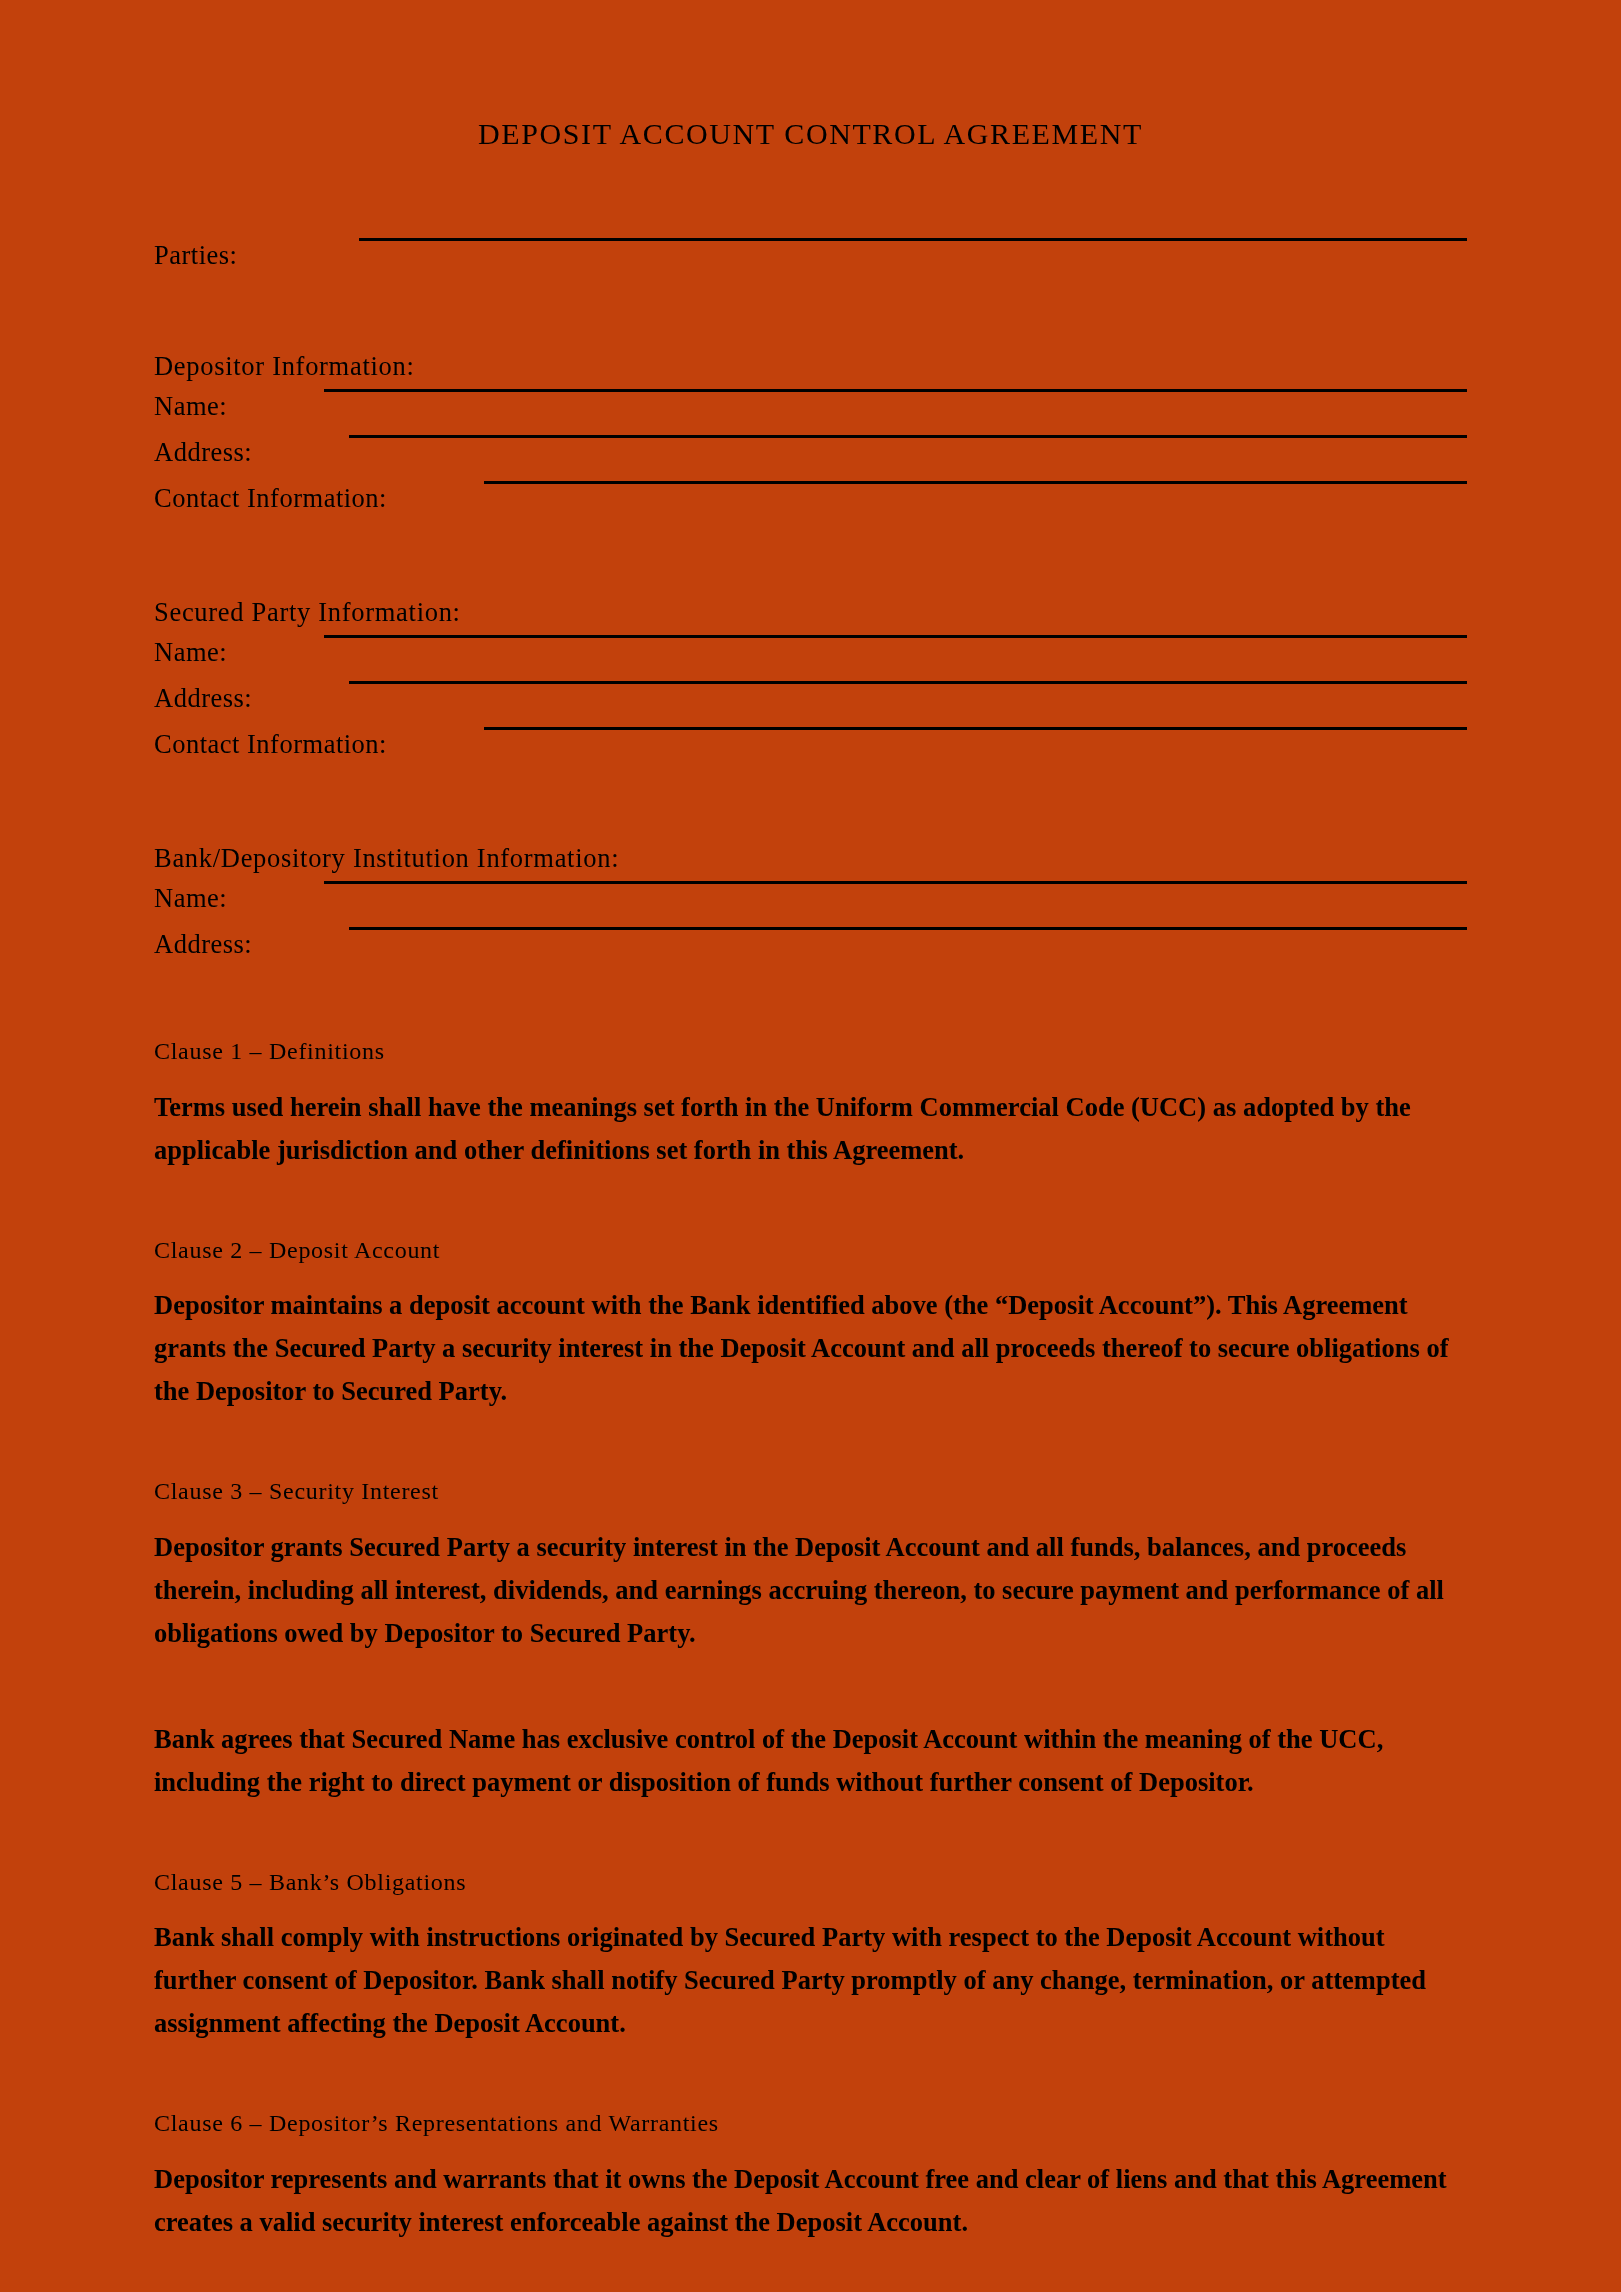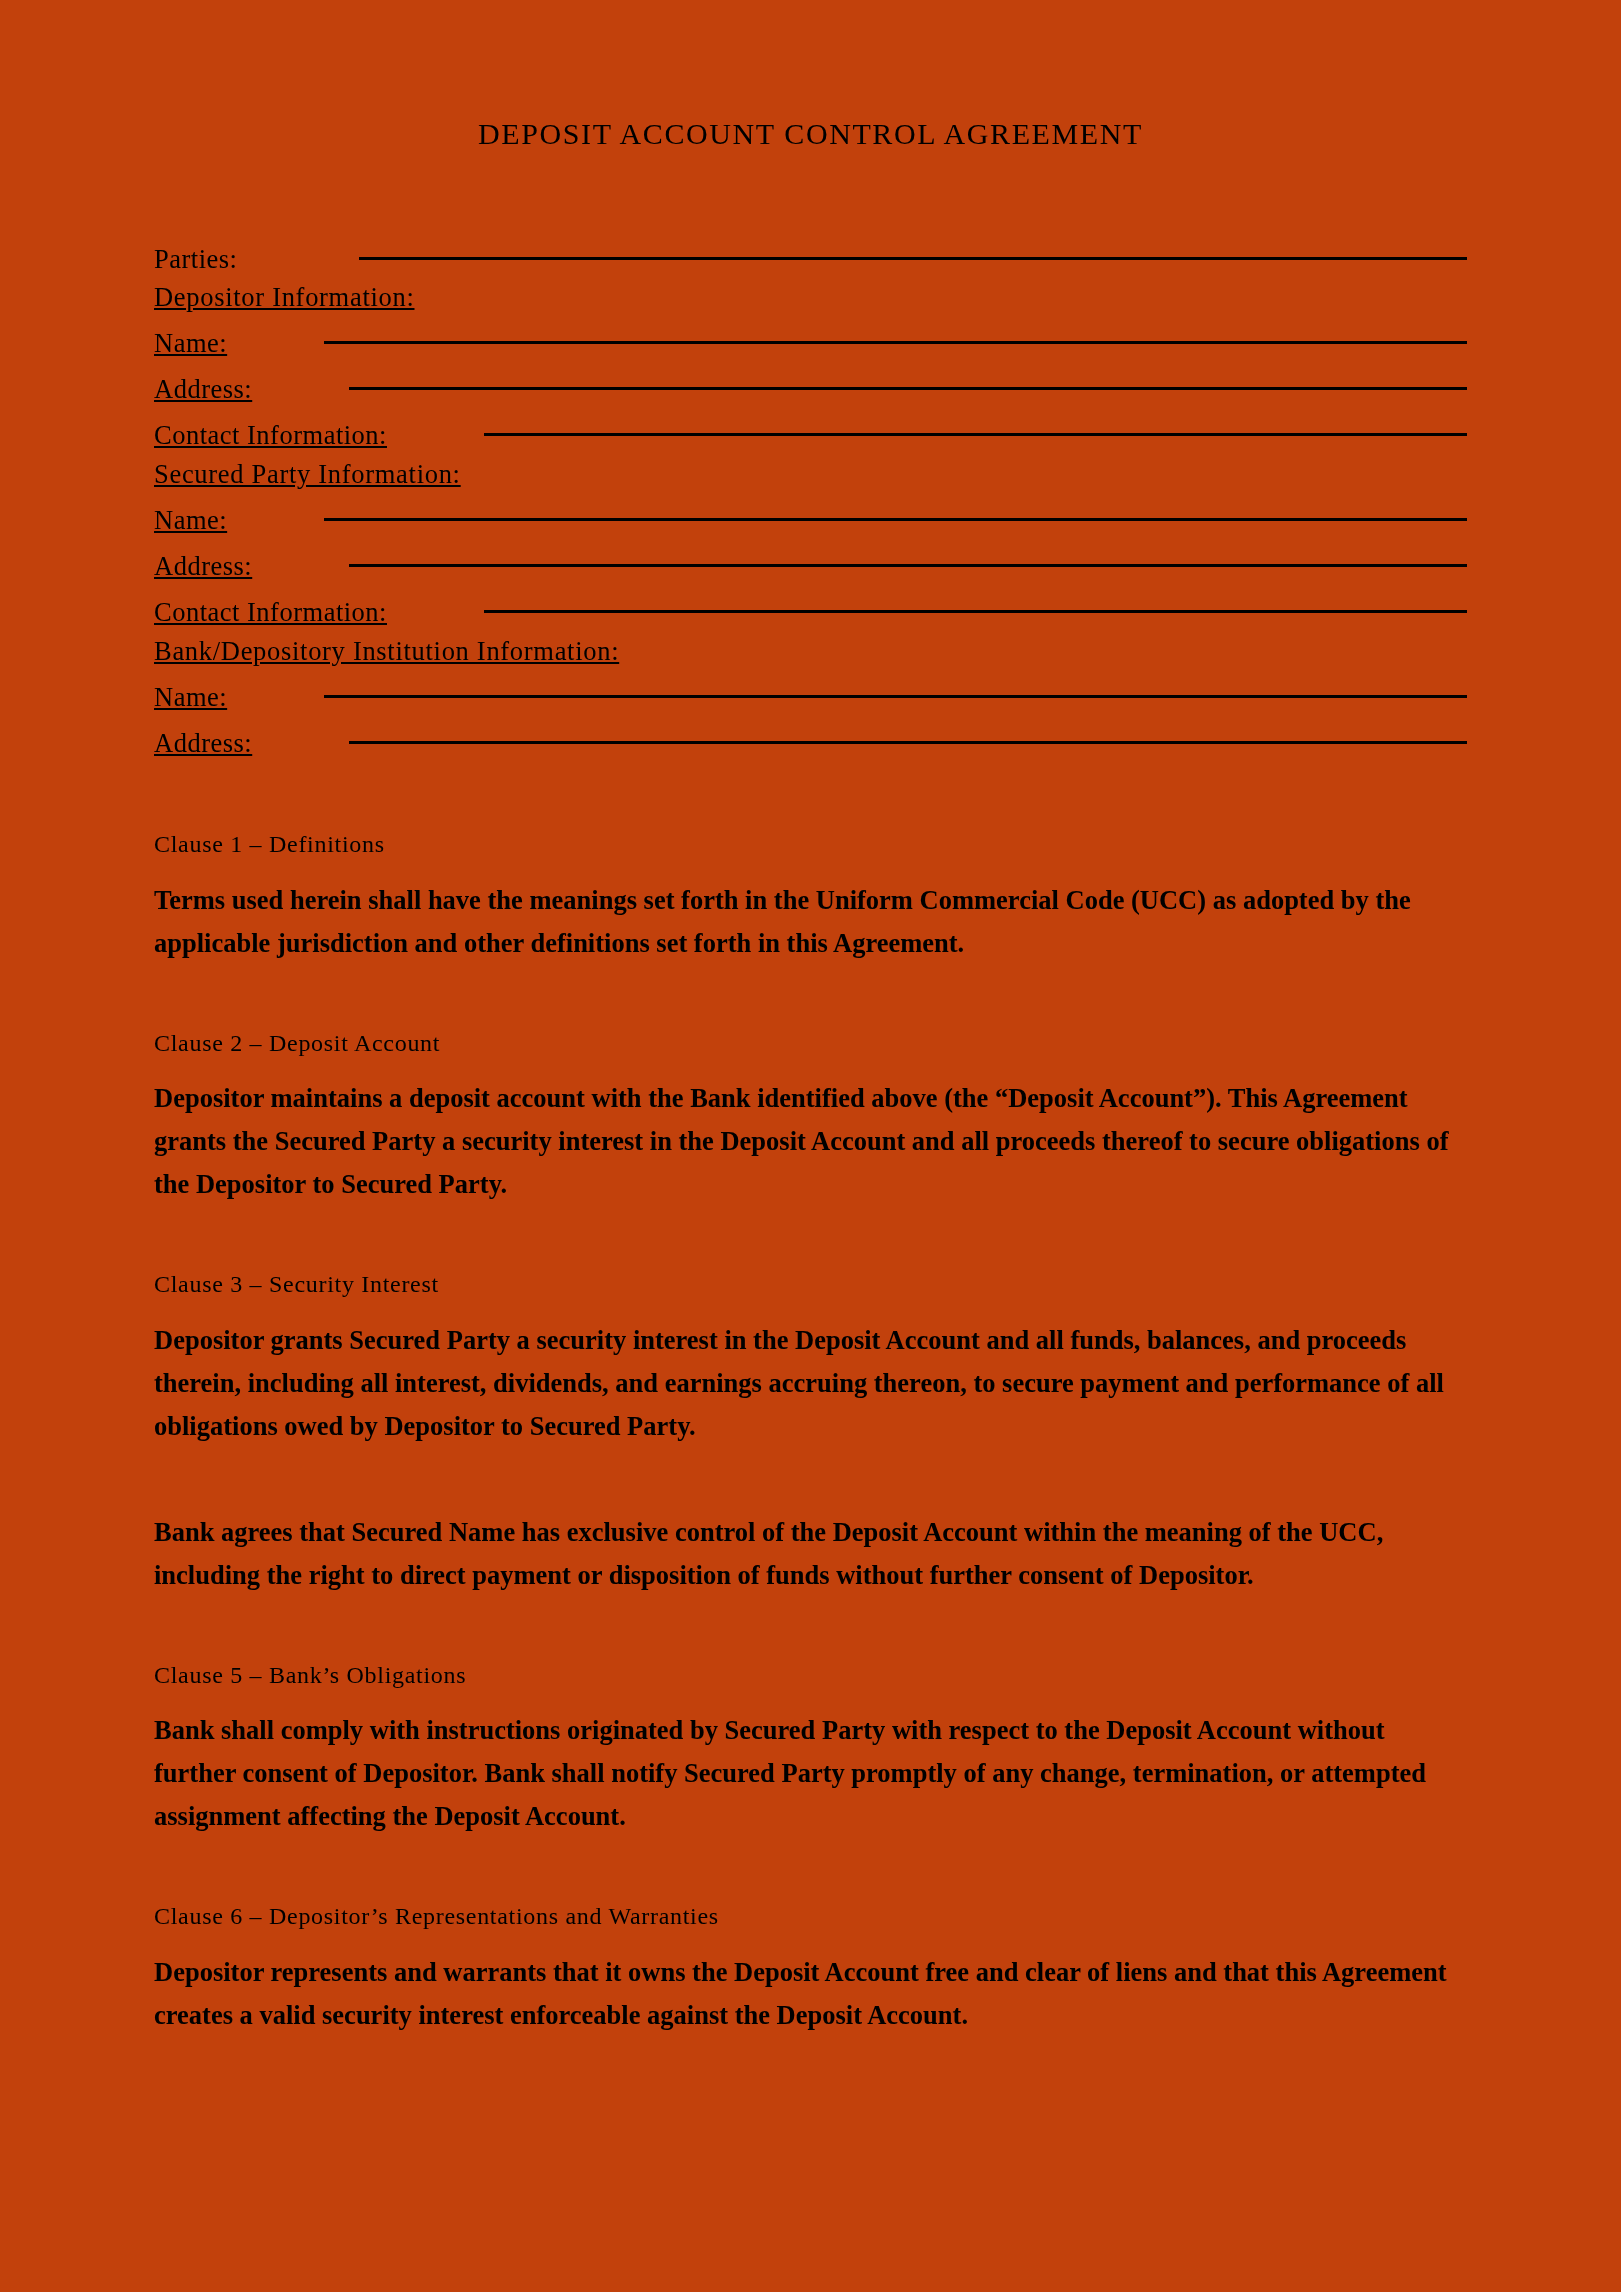"Parties:" .field-row { align-items: center -> flex-start }
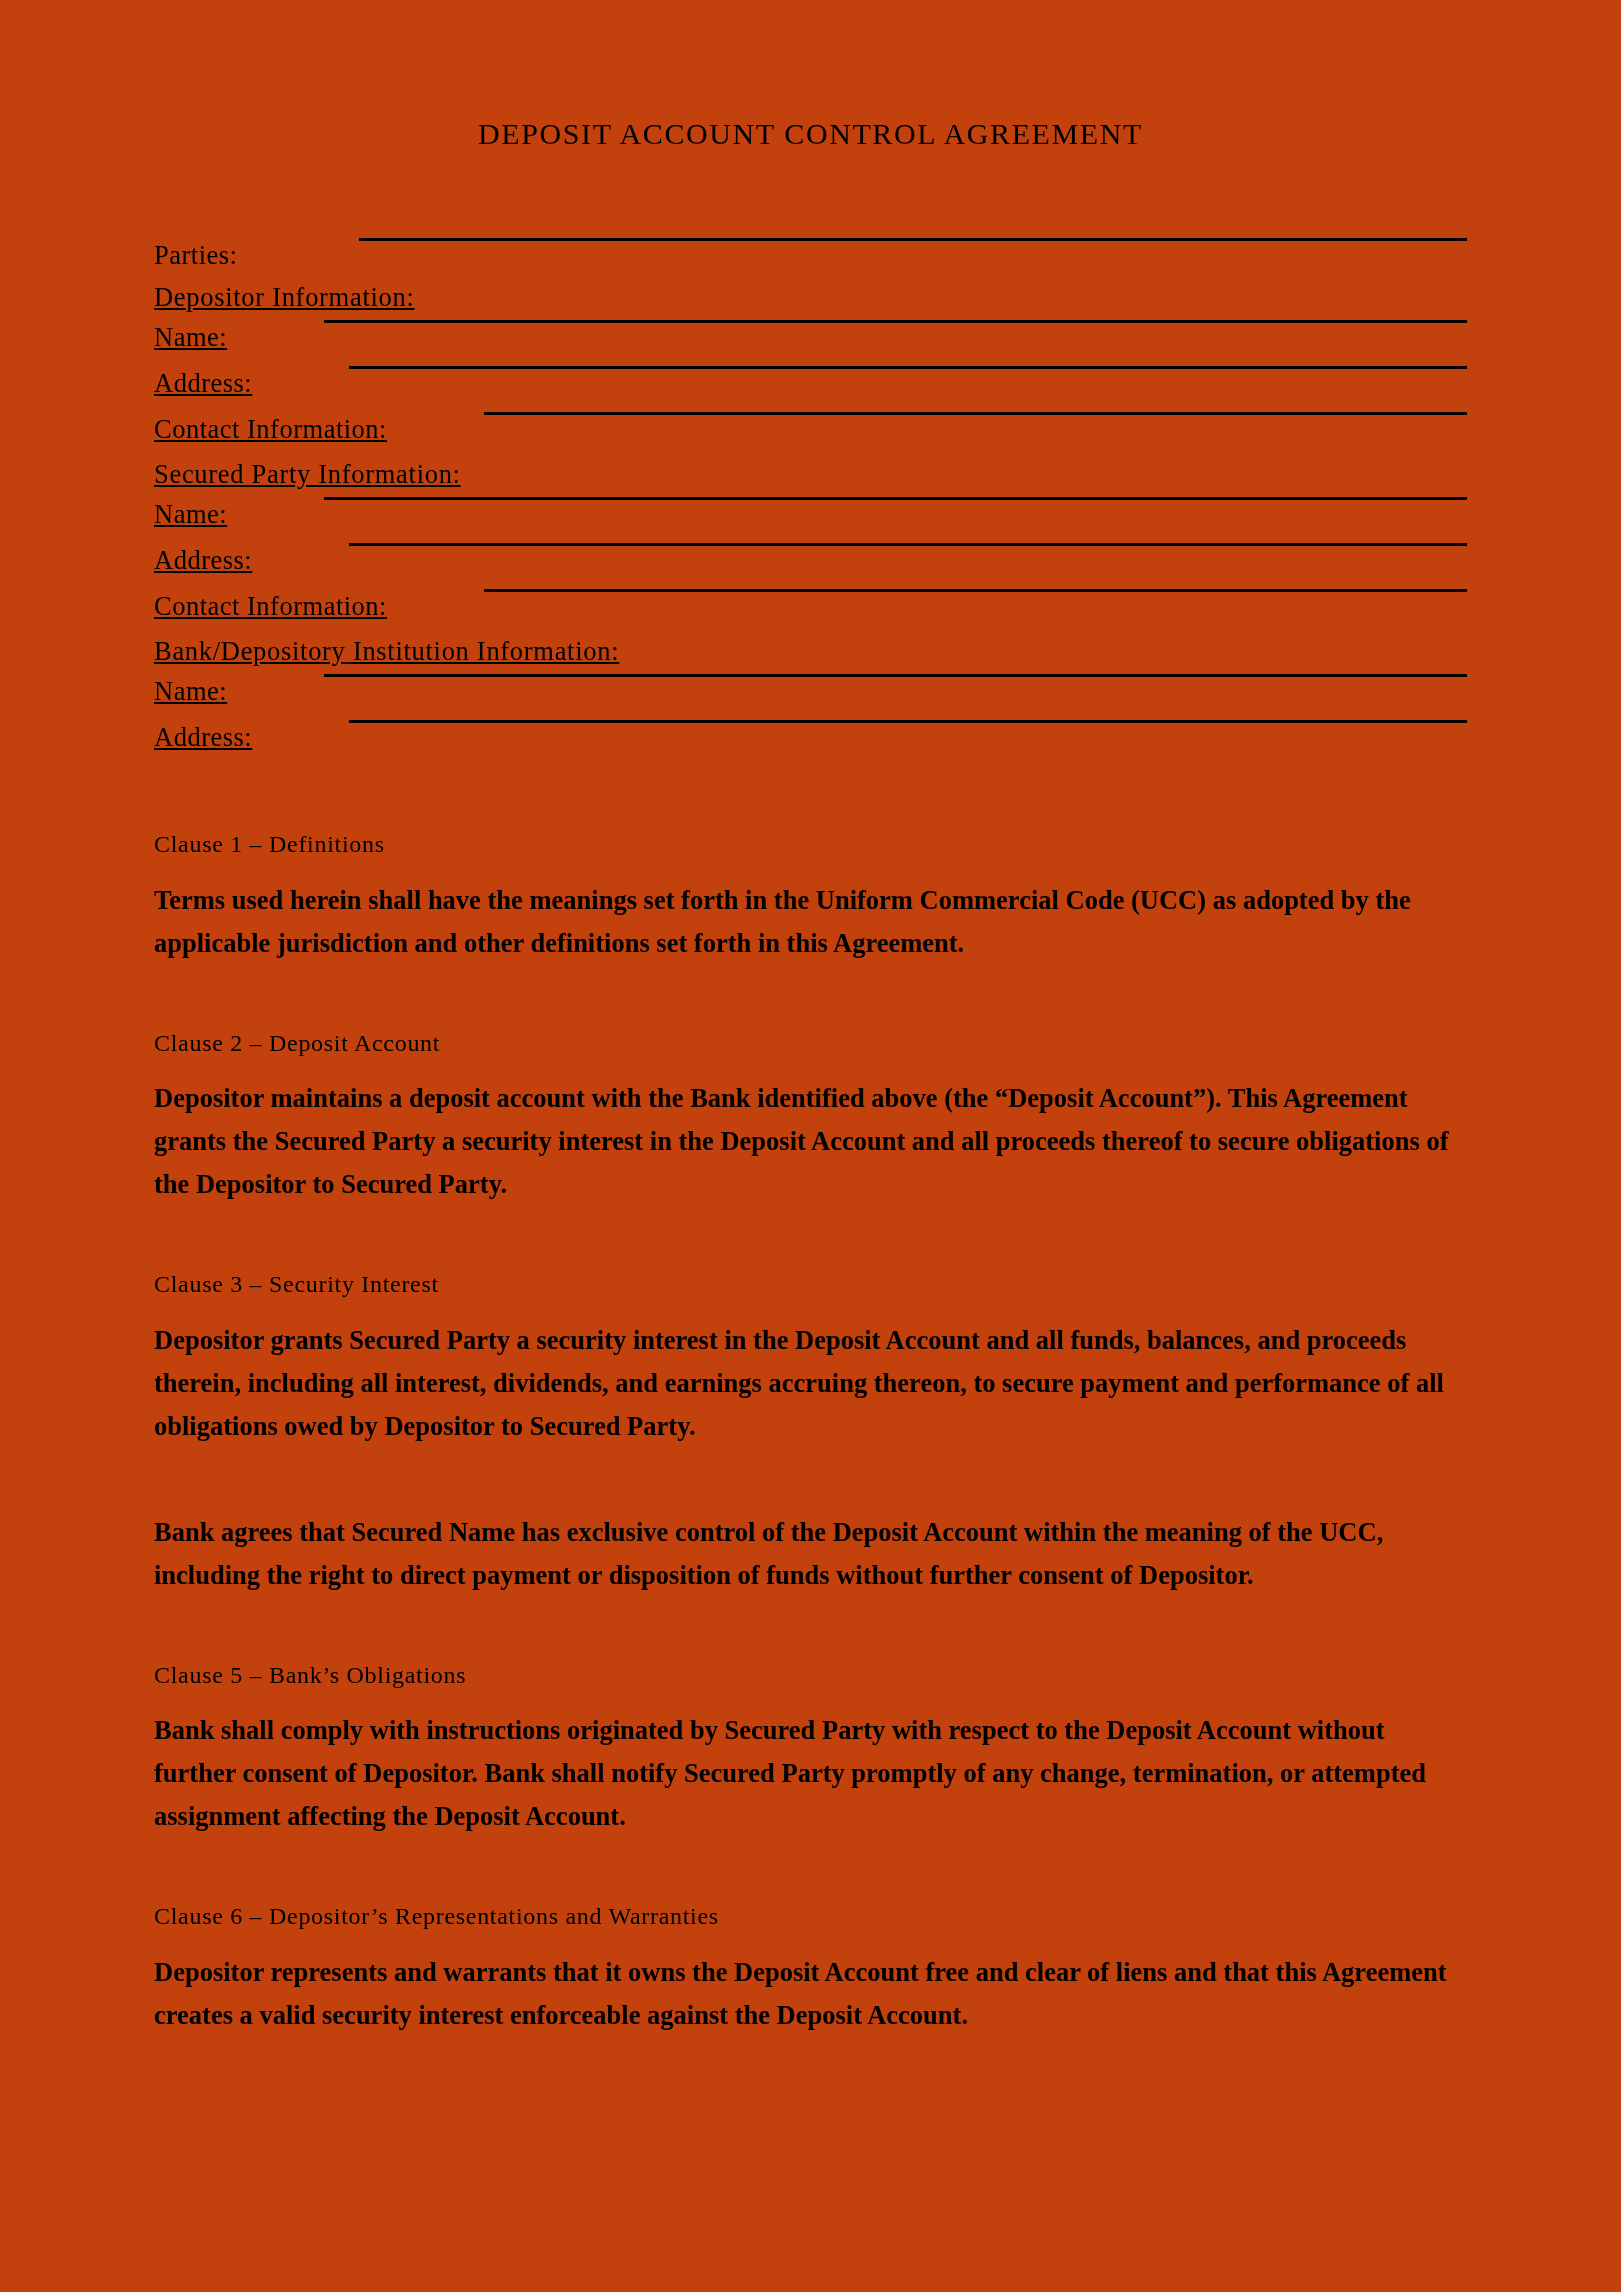"Depositor Information:" .info-section { margin-top: none -> 69px; text-decoration: underline -> none }
